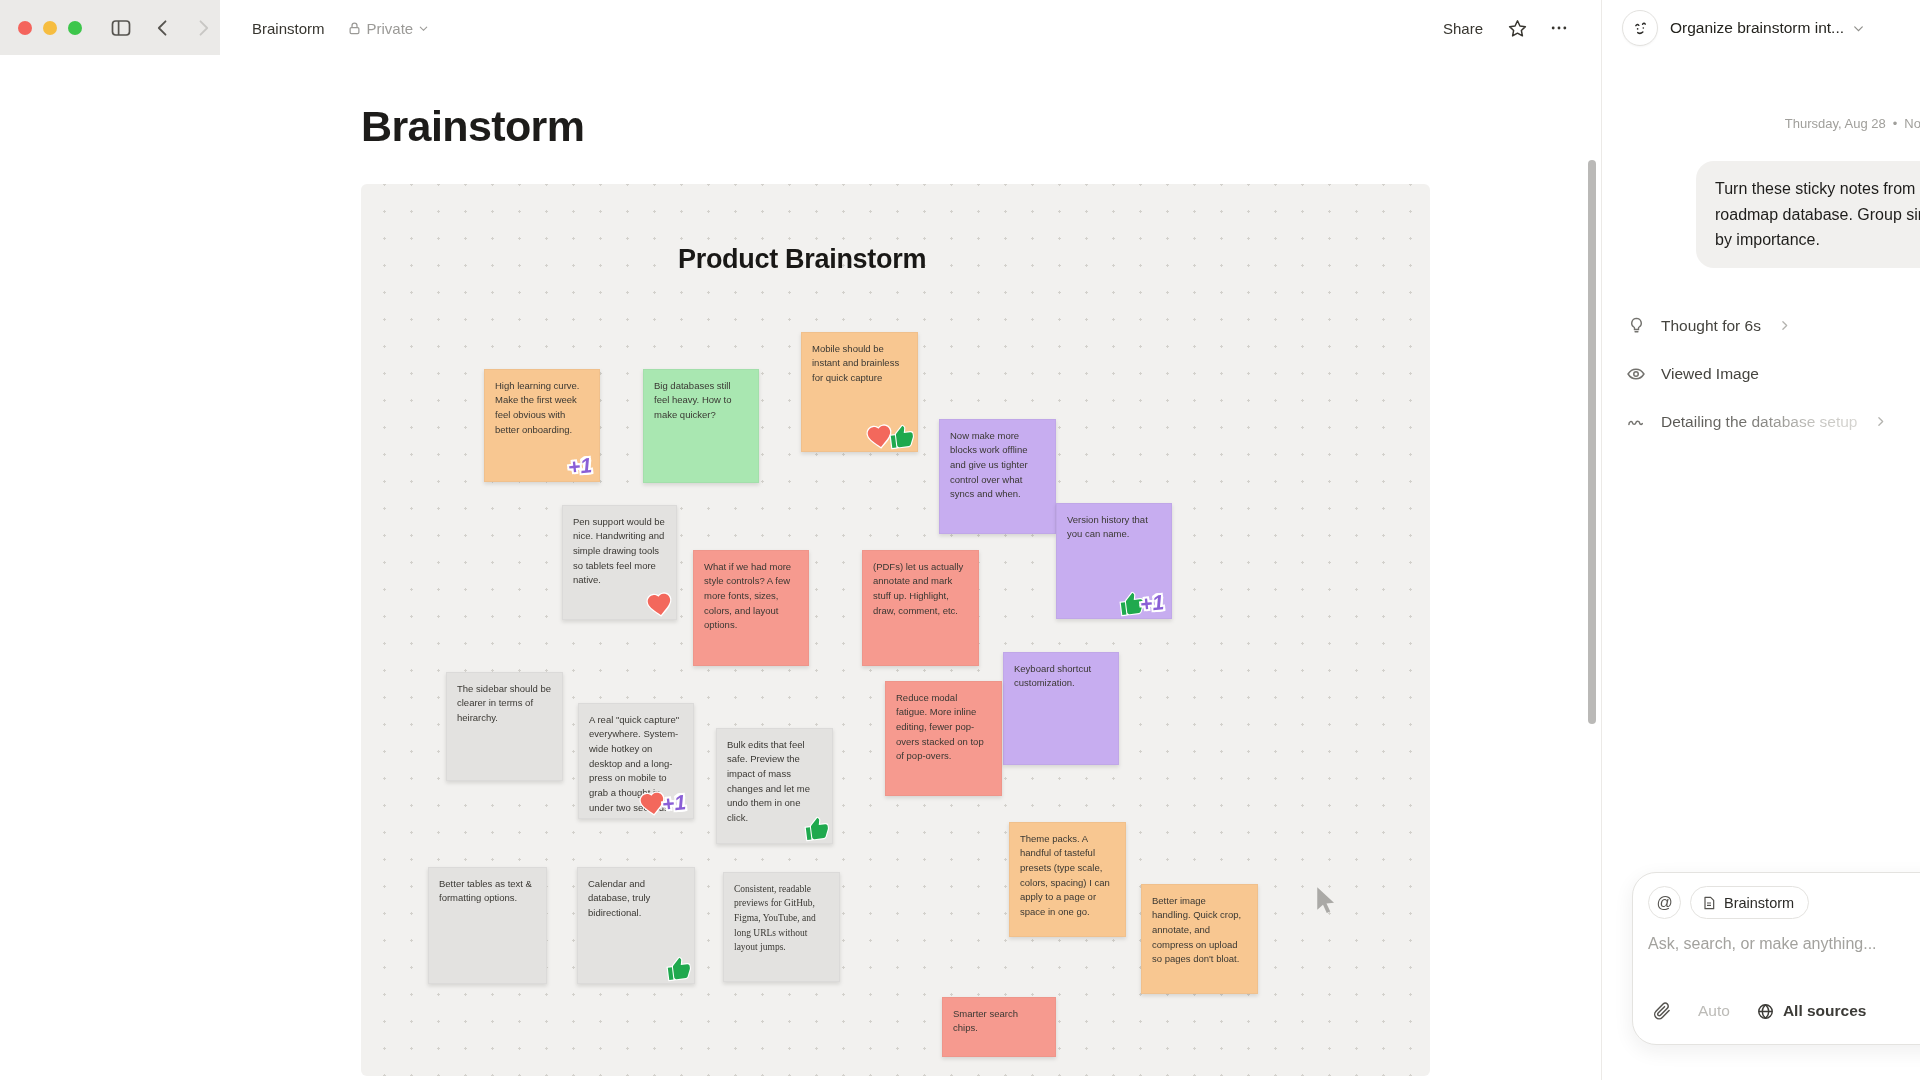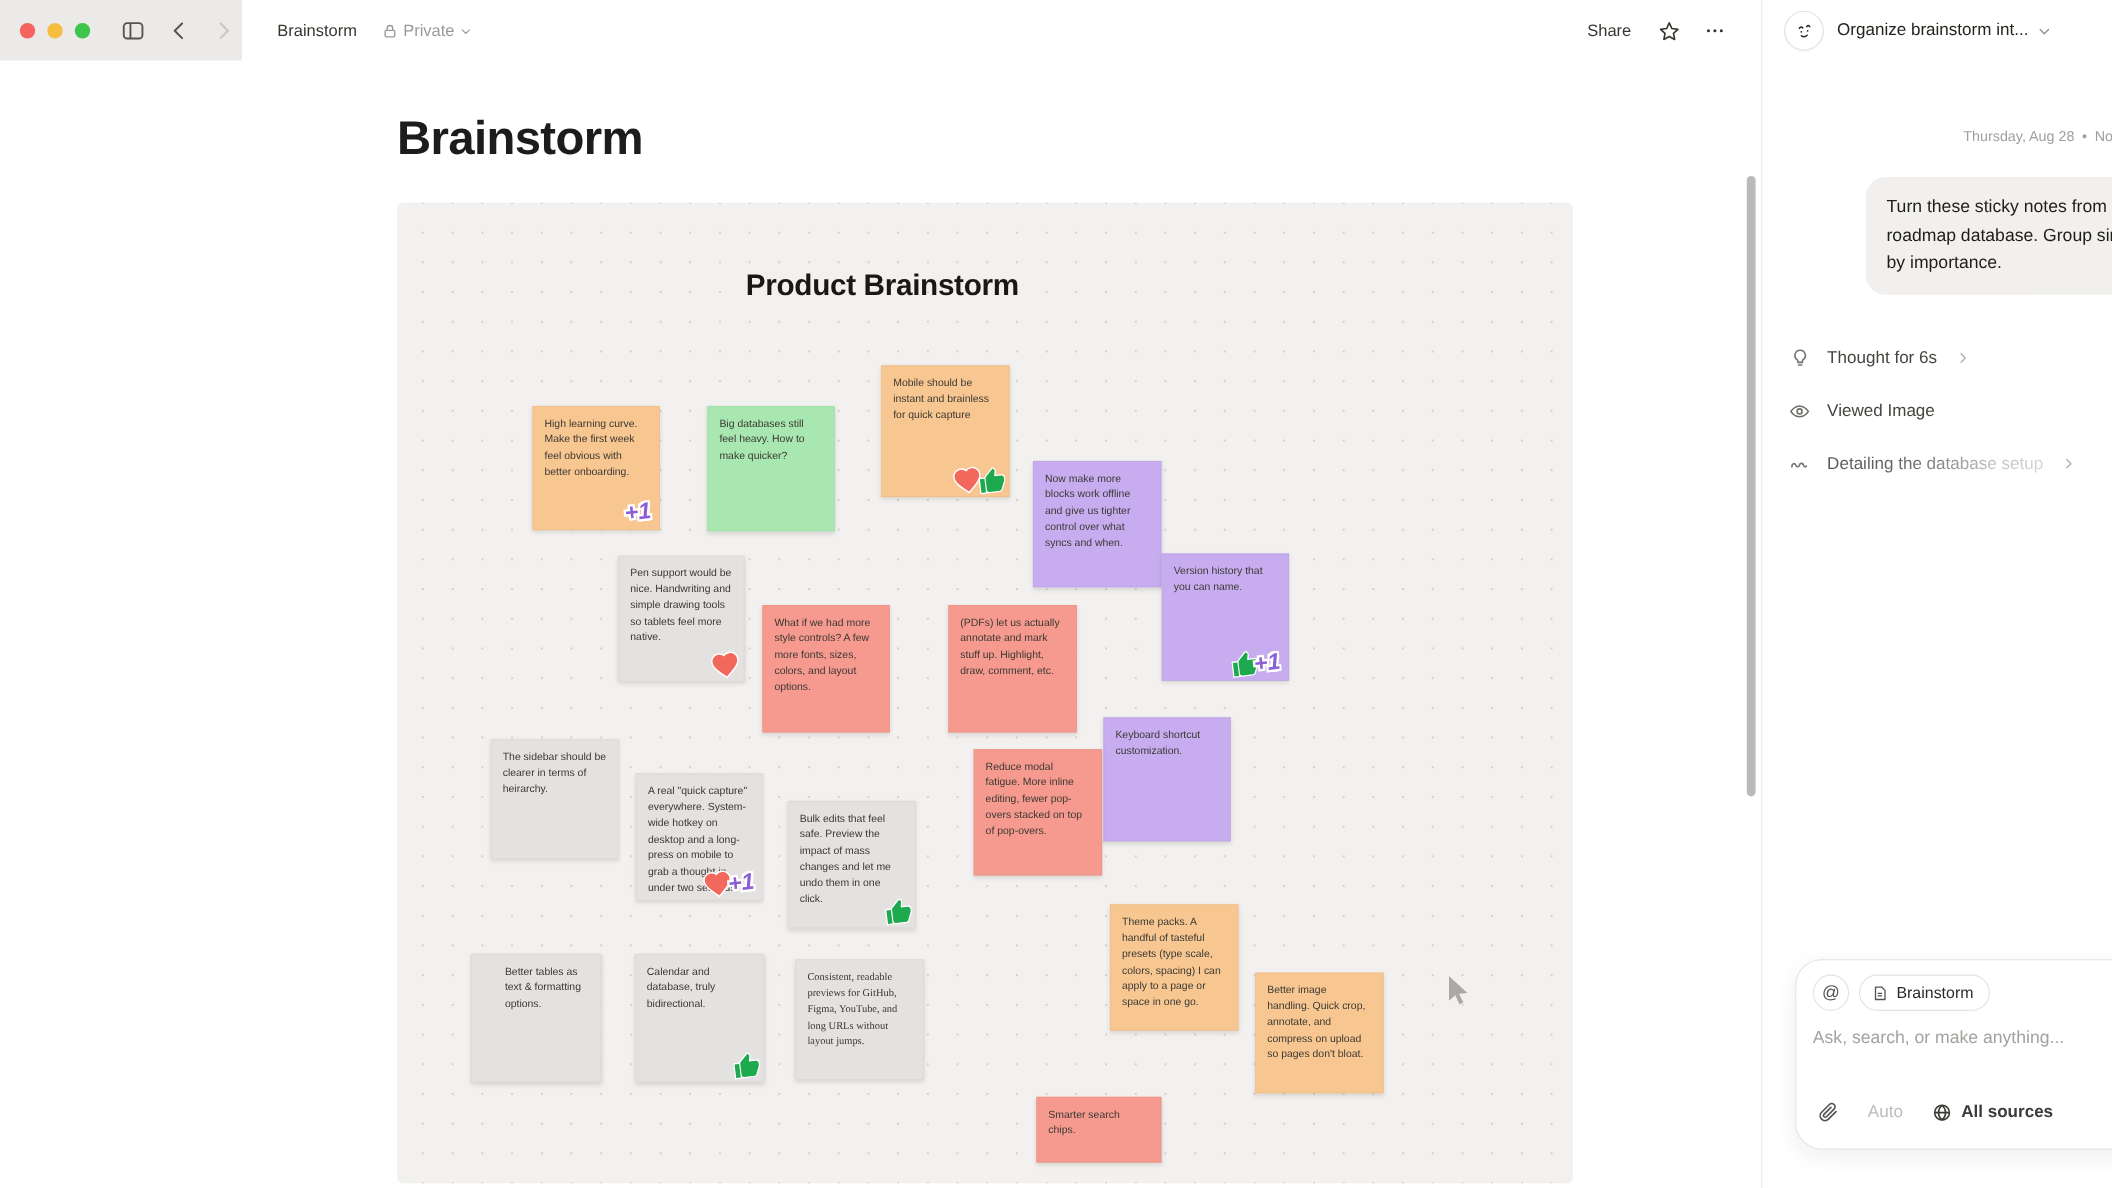"Better tables as text &" div.note { padding-left: 20px -> none }
